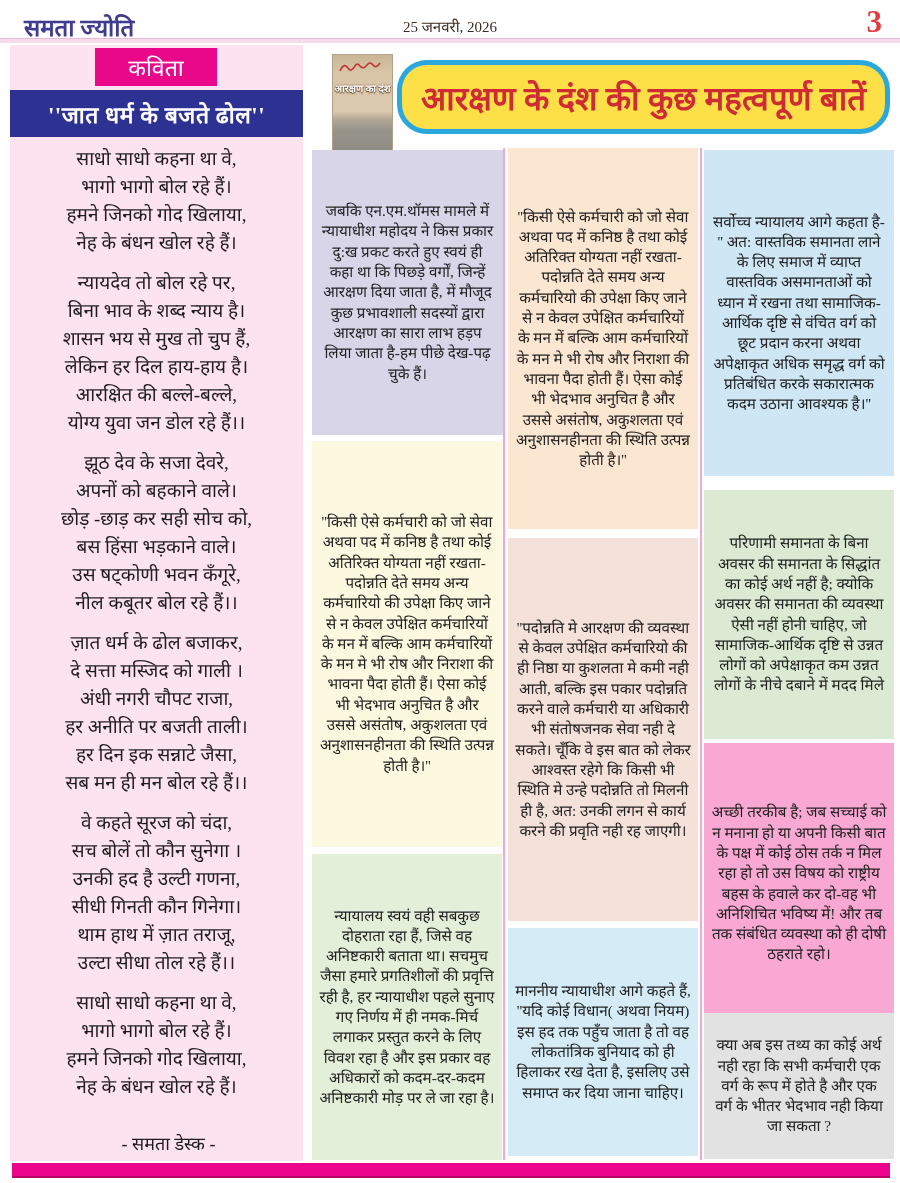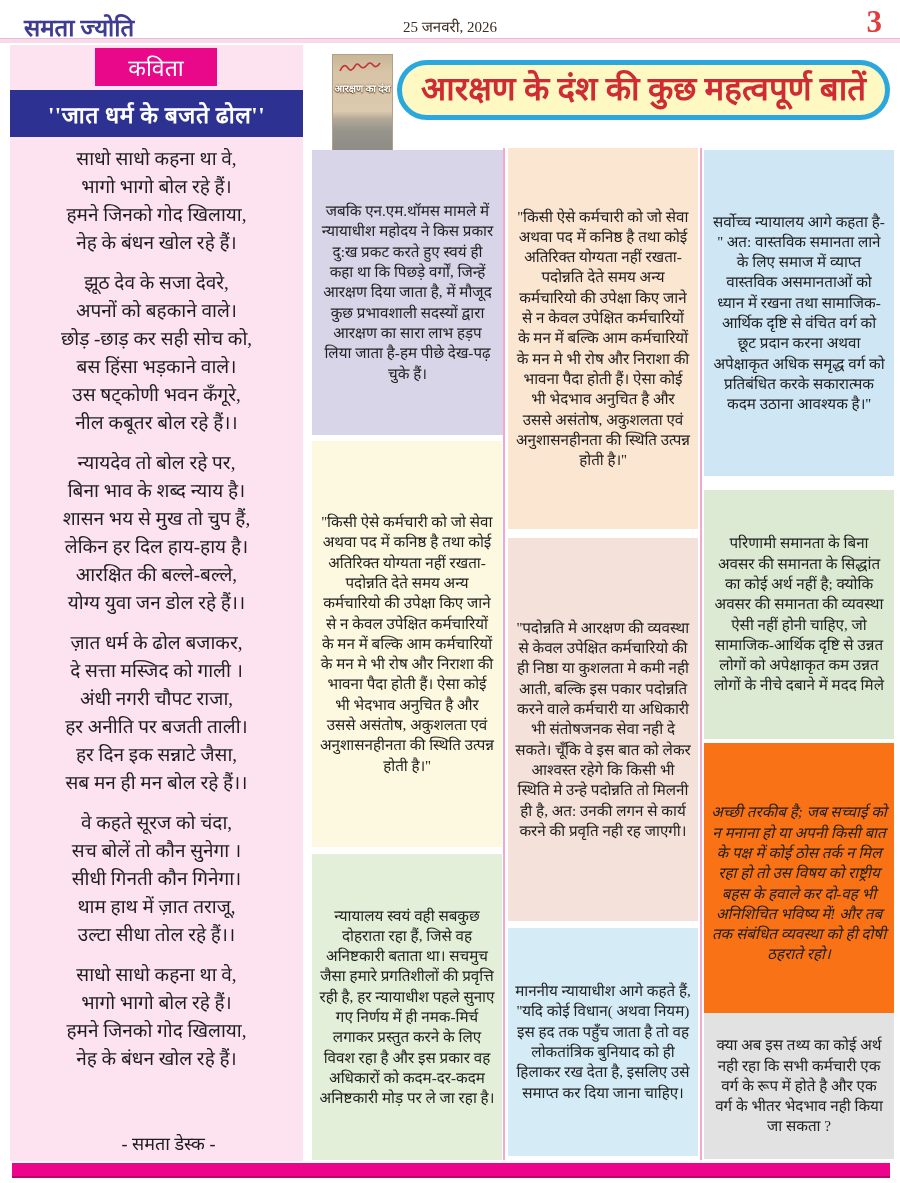"आरक्षण के दंश की कुछ" .title-banner { align-items: flex-start -> center; background: #fef9c3 -> #fde047; height: 60px -> 74px }
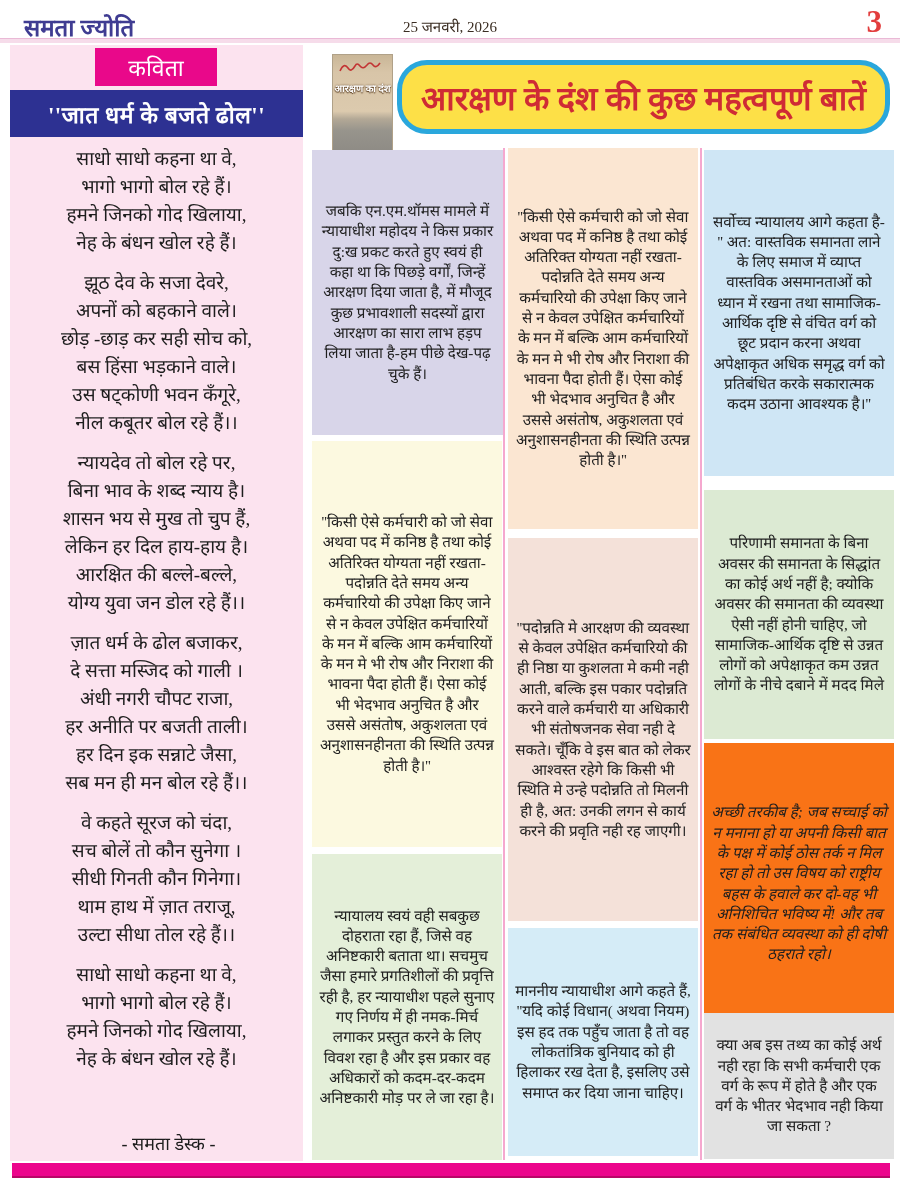"झूठ देव के सजा देवरे," div.stanza { order: before "न्यायदेव तो बोल रहे पर," -> after "न्यायदेव तो बोल रहे पर," }
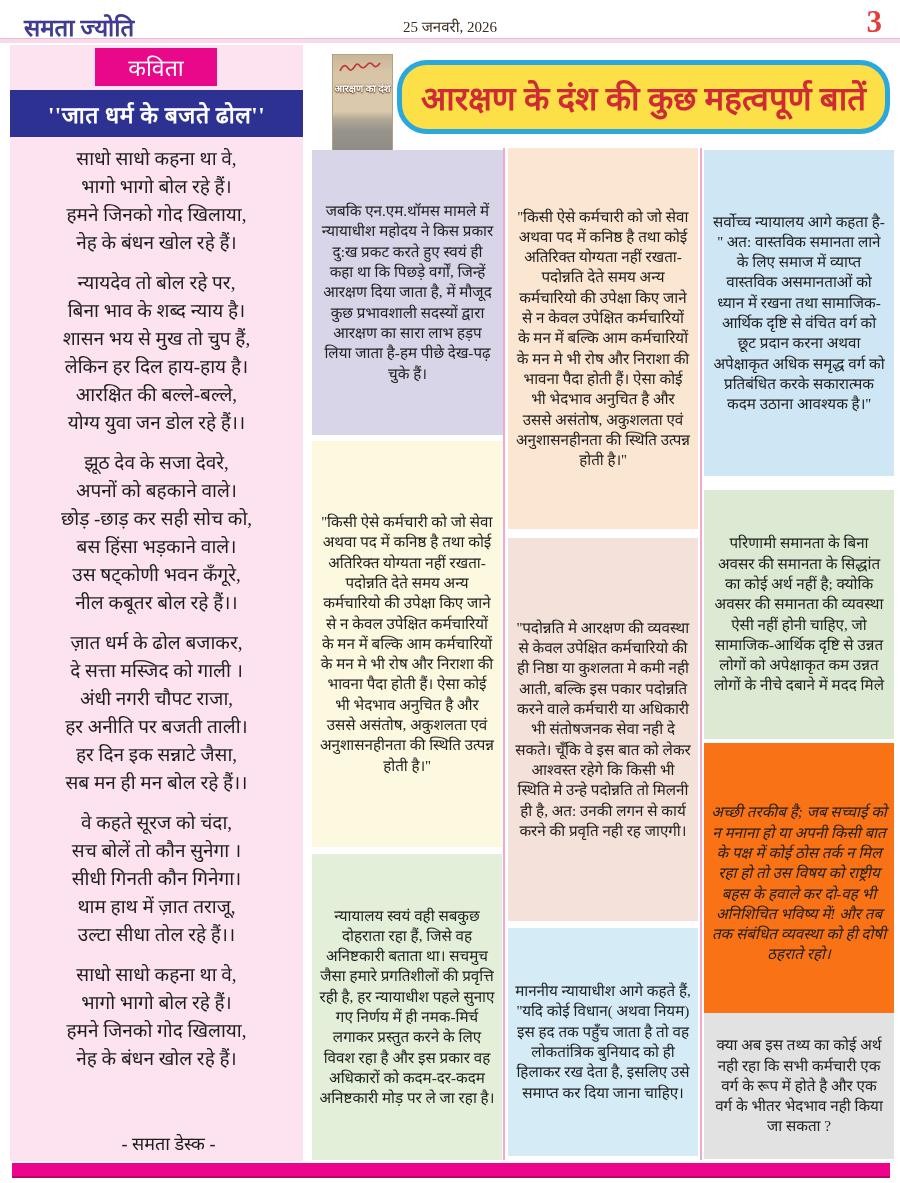"अच्छी तरकीब है; जब सच्चाई" div.article-block { background: #f97316 -> #f9a8d4; font-style: italic -> none }
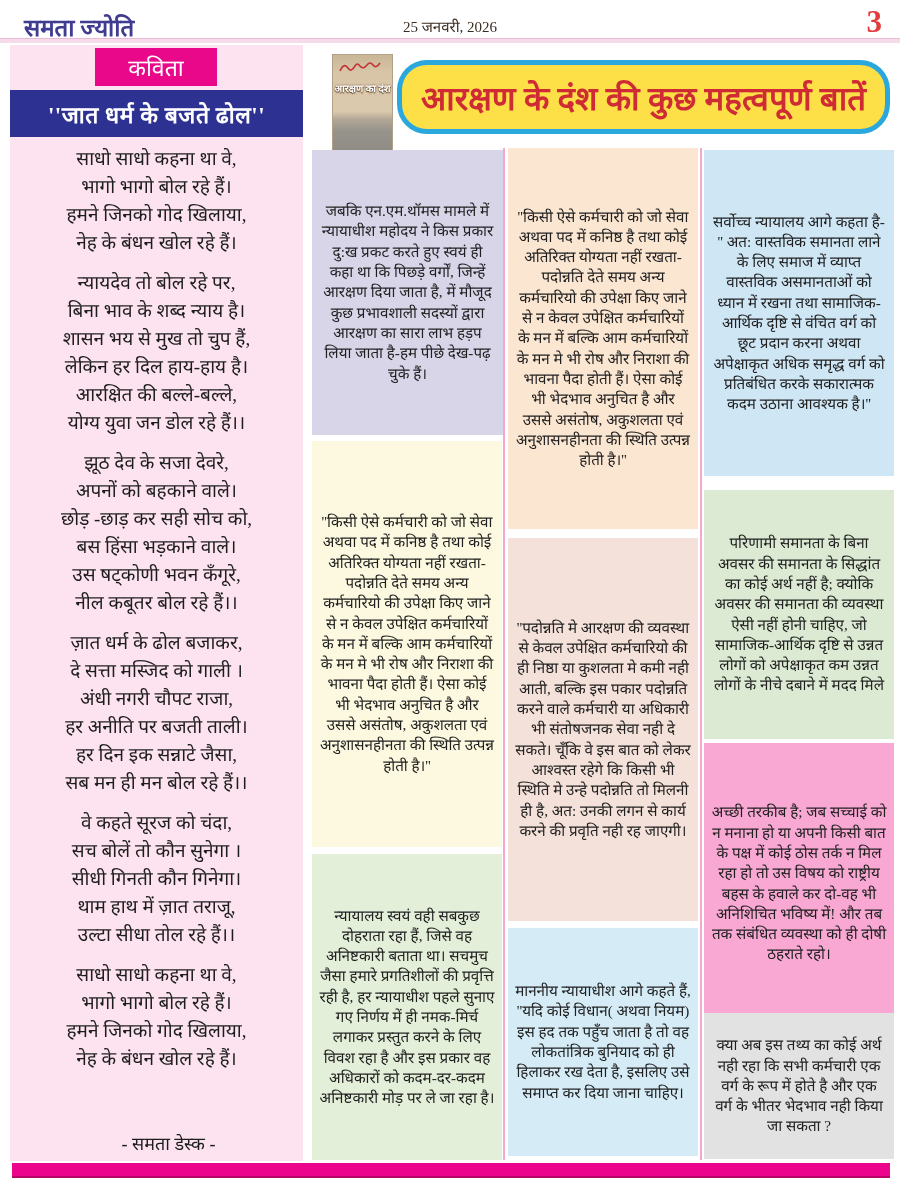"उनकी हद है उल्टी गणना," div.poem-line { html: none -> <div>उनकी हद है उल्टी गणना,</div> }
